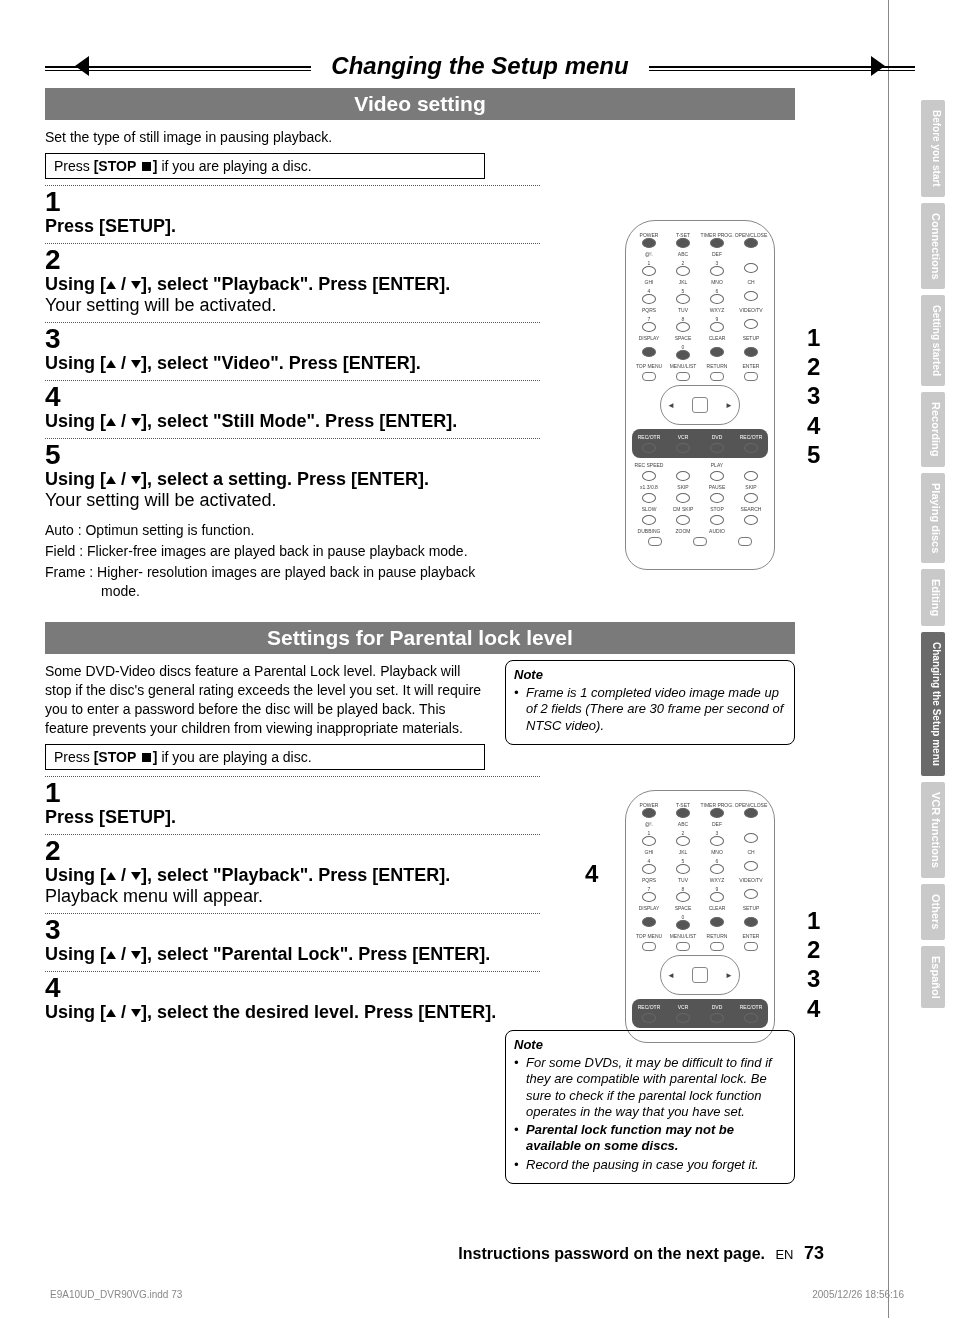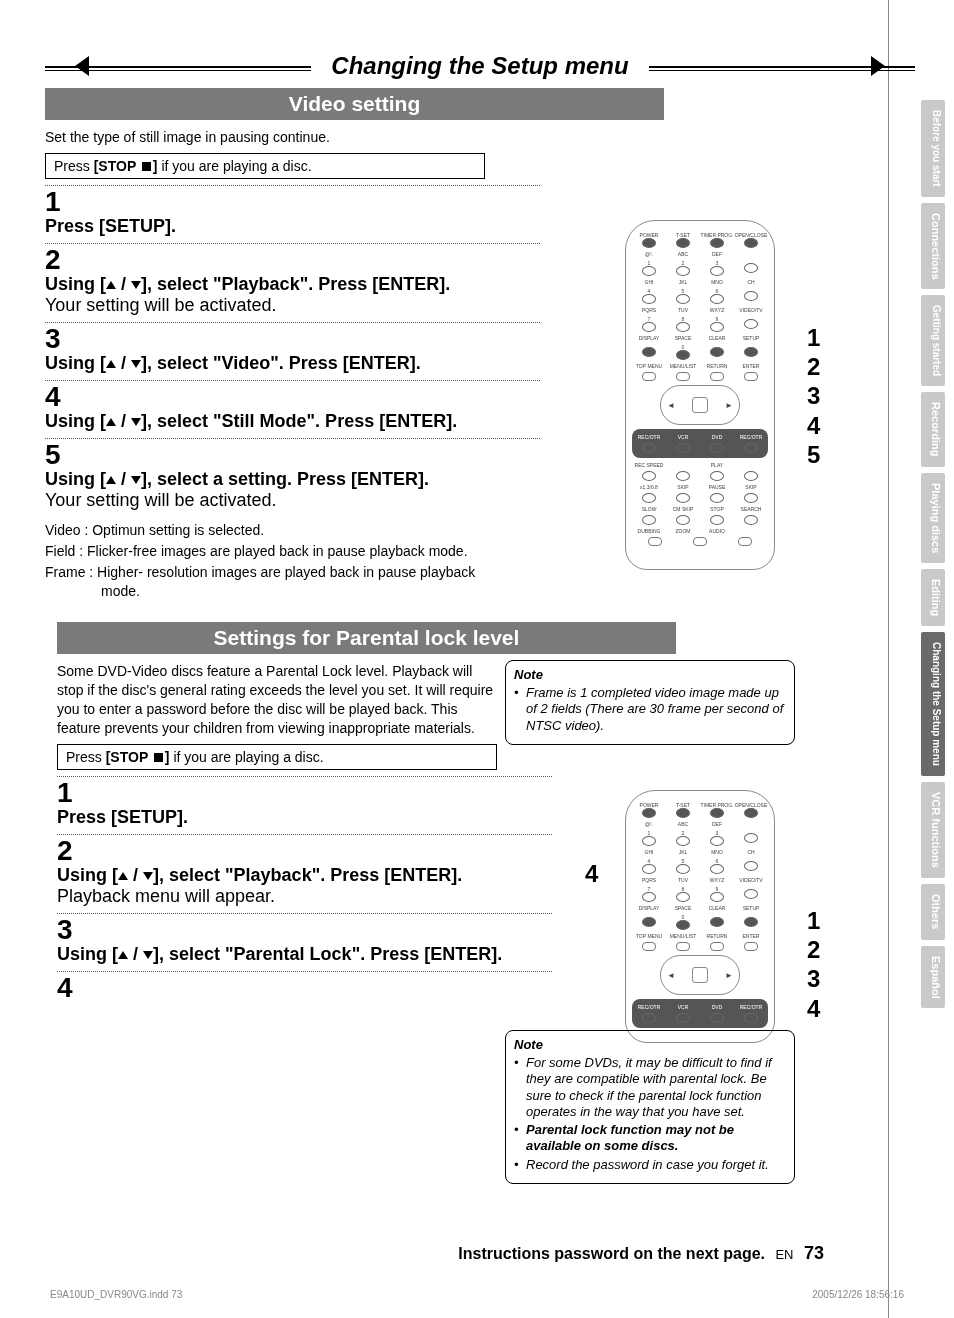"Video setting" .section-bar { width: 619px -> 750px }
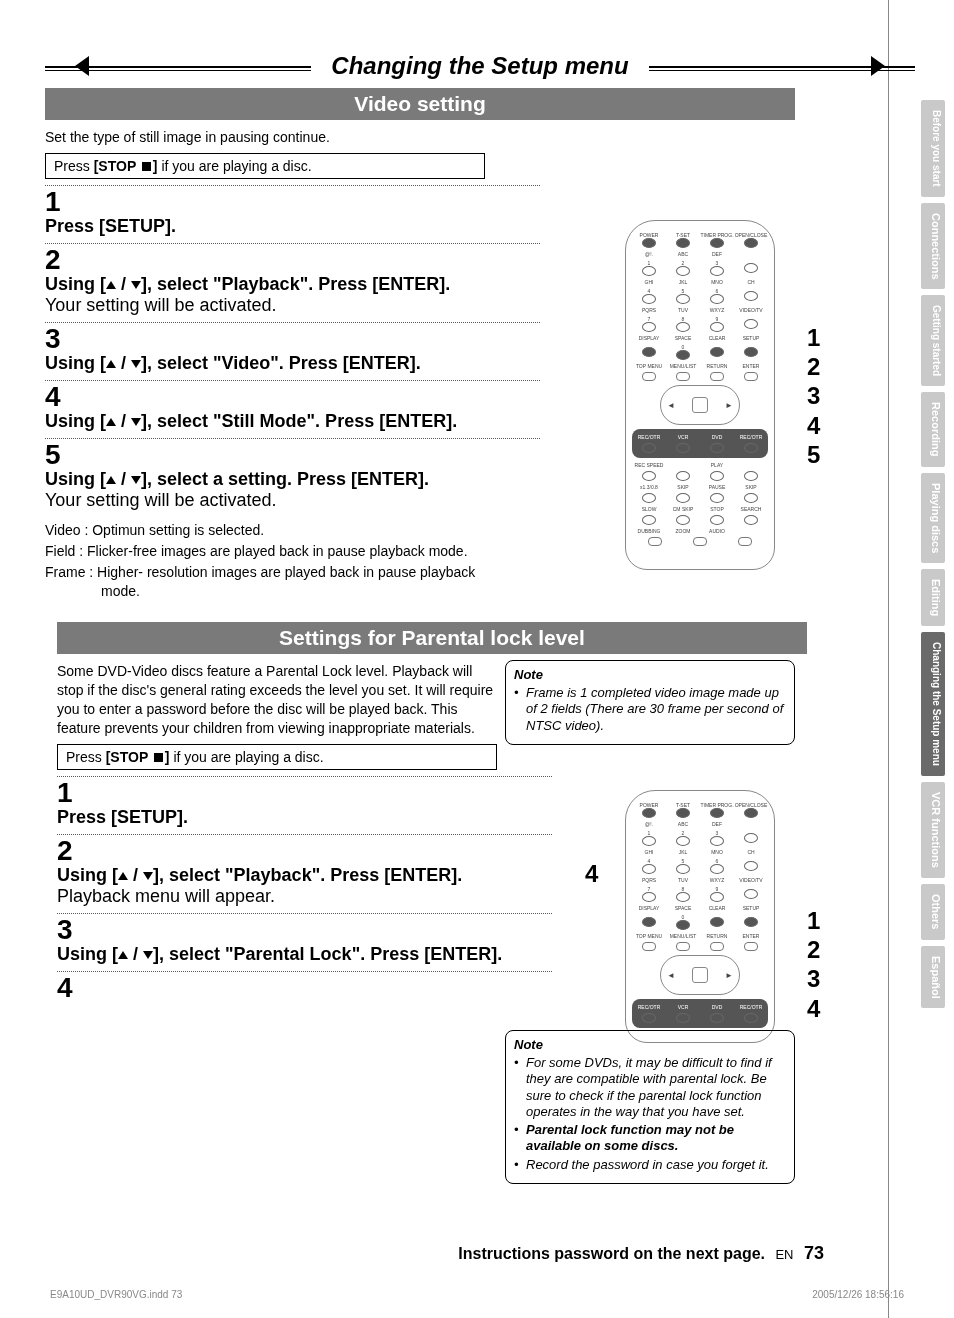"Set the type of still" div.p { text: continue -> playback }
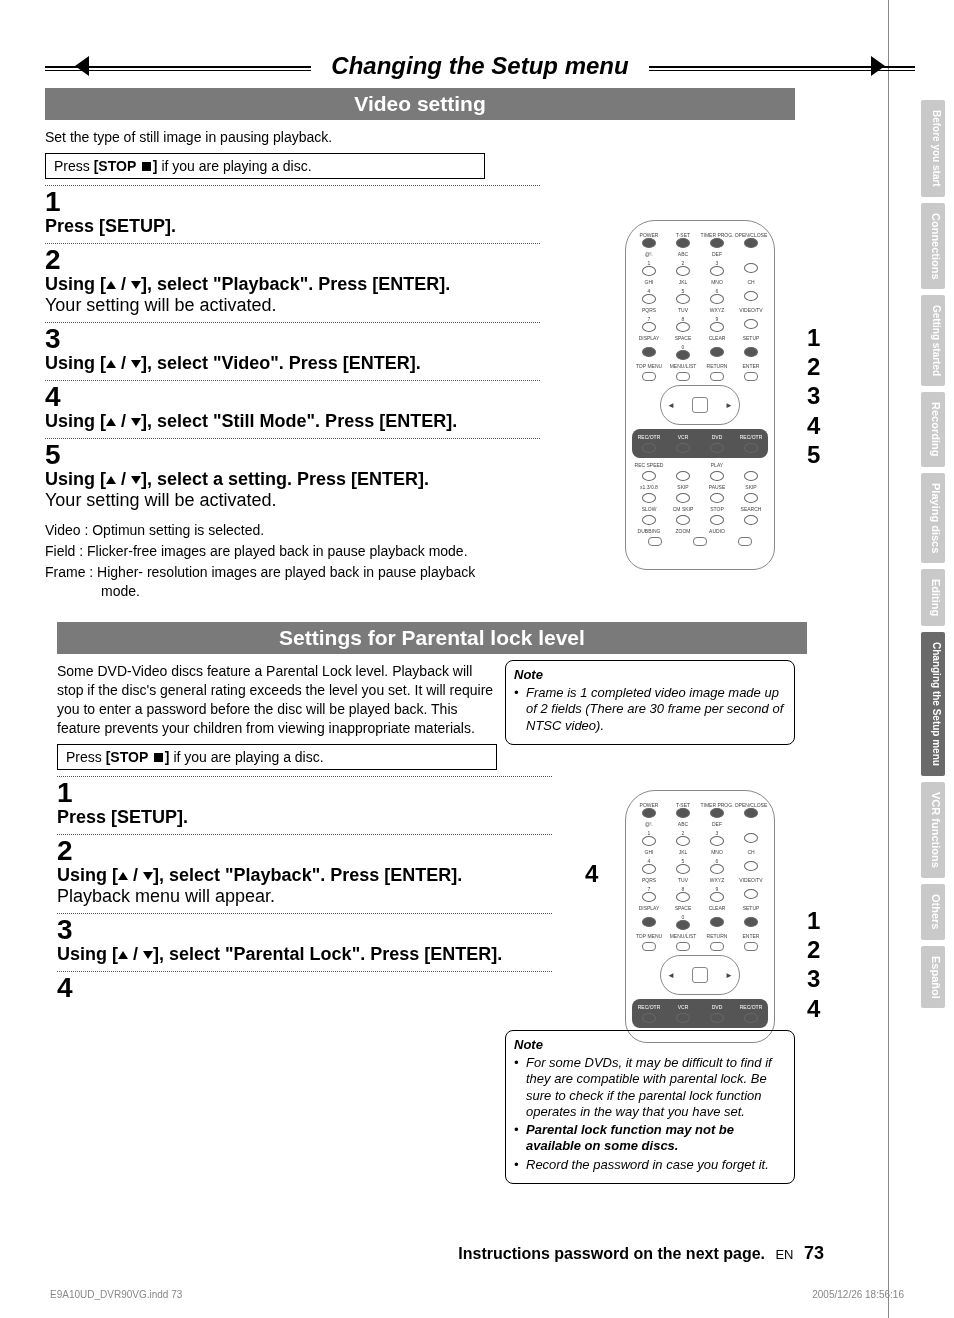"Video : Optimun setting is" div { text: Video : Optimun setting is selected -> Auto : Optimun setting is function }
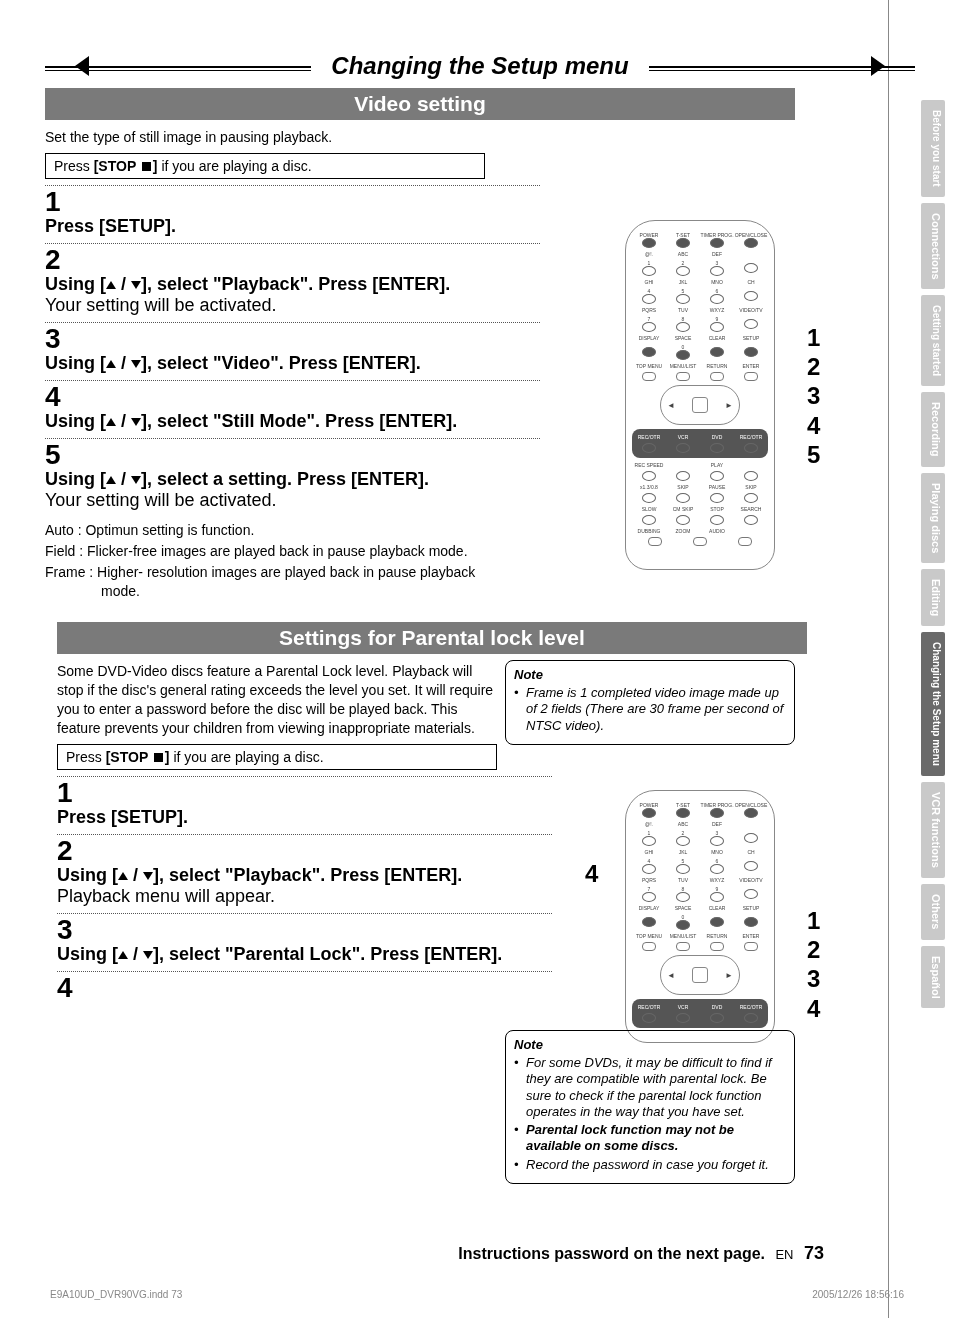"Settings for Parental lock level" div.content { margin-left: 12px -> none }
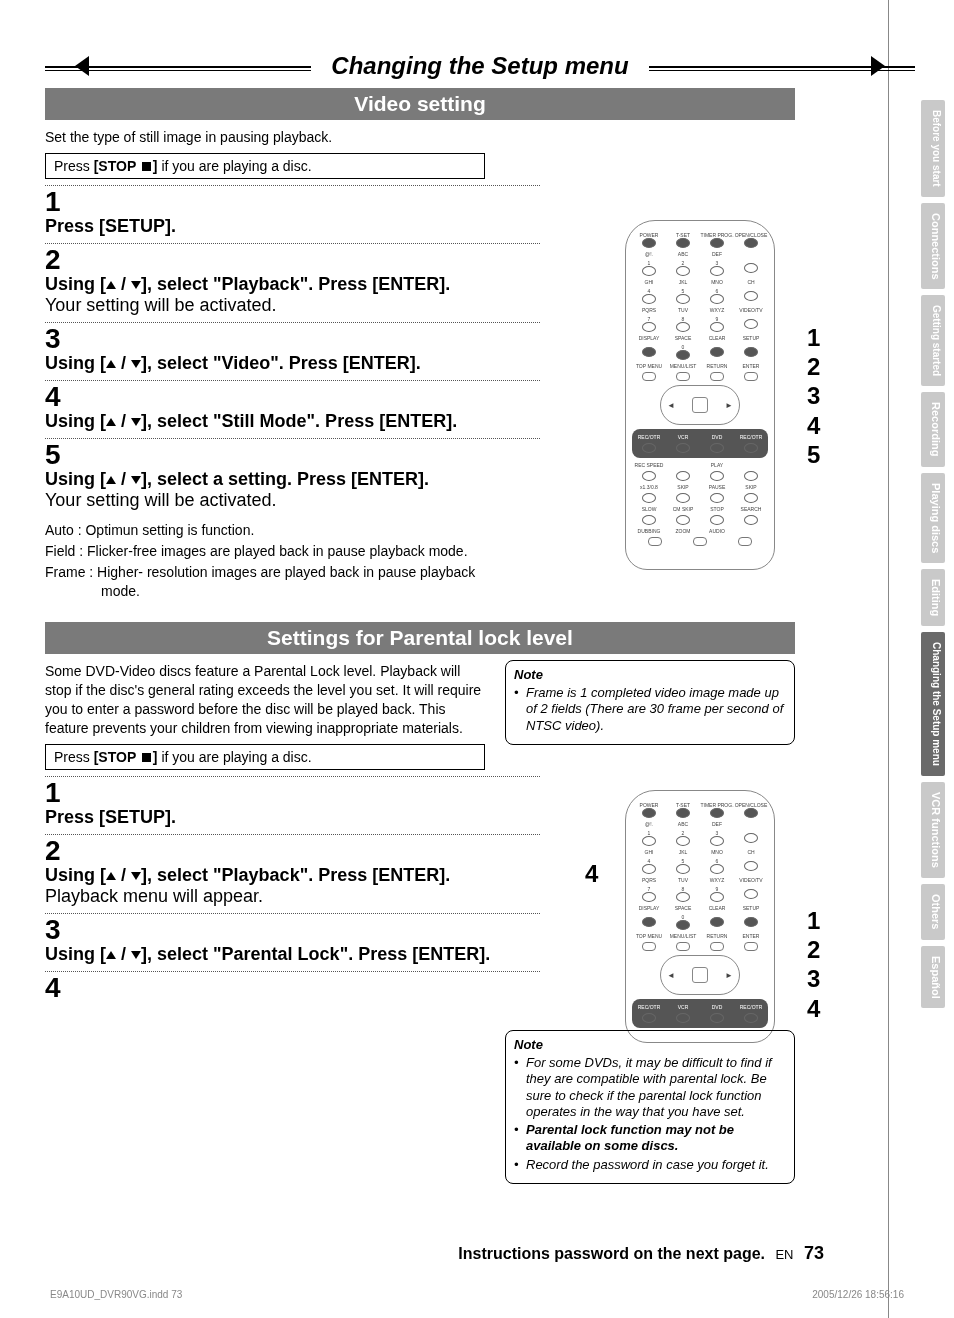"Using [ / ], select the" div.step-text { html: none -> <div><span>Using [<span></span> / <span></span>], select the desired level. Press [ENTER].</span></div> }
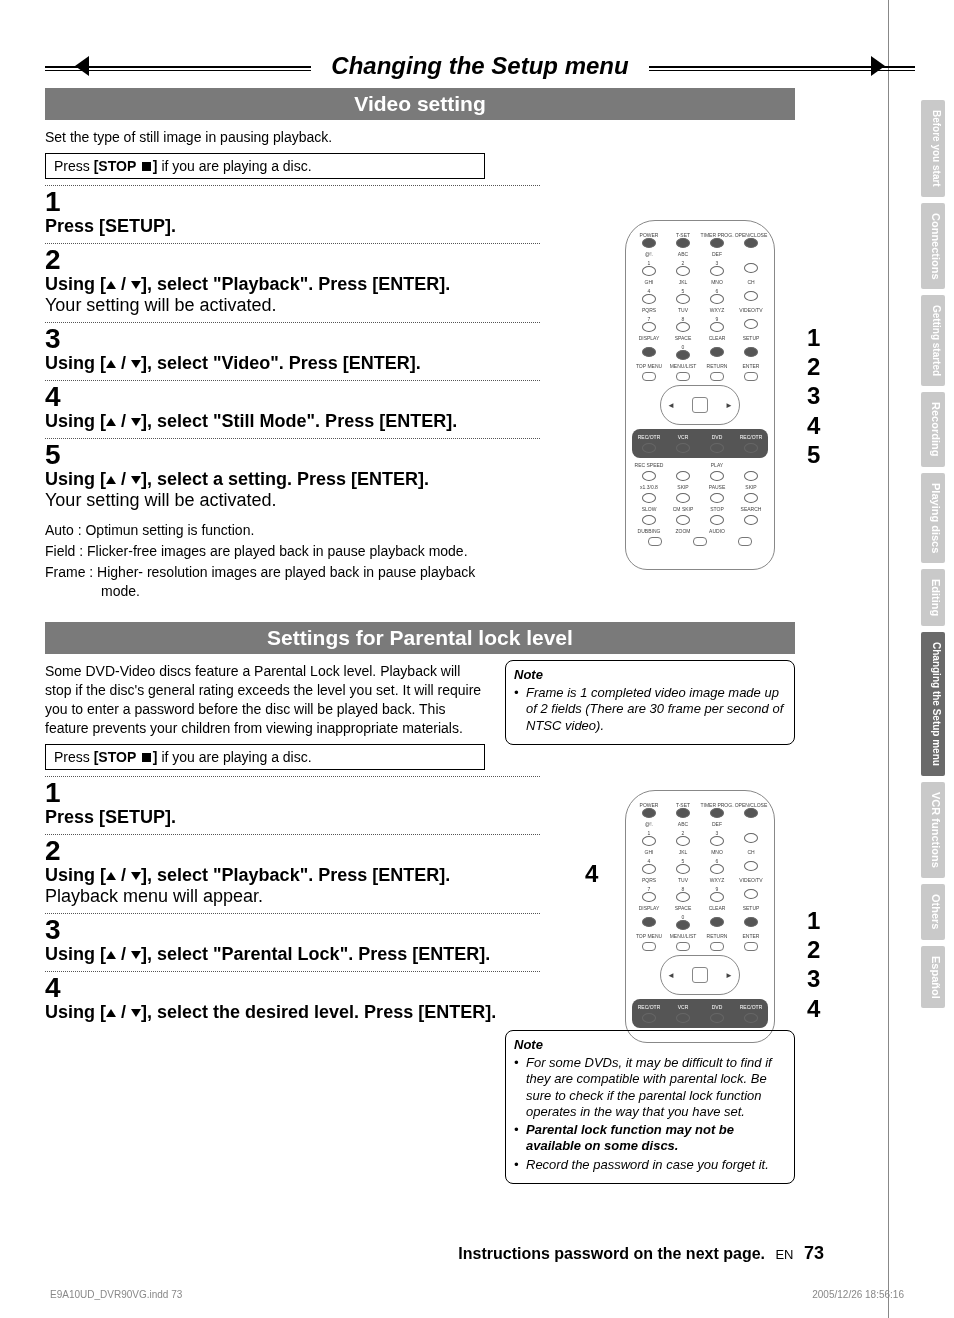"Record the password in case" li { text: password -> pausing }
